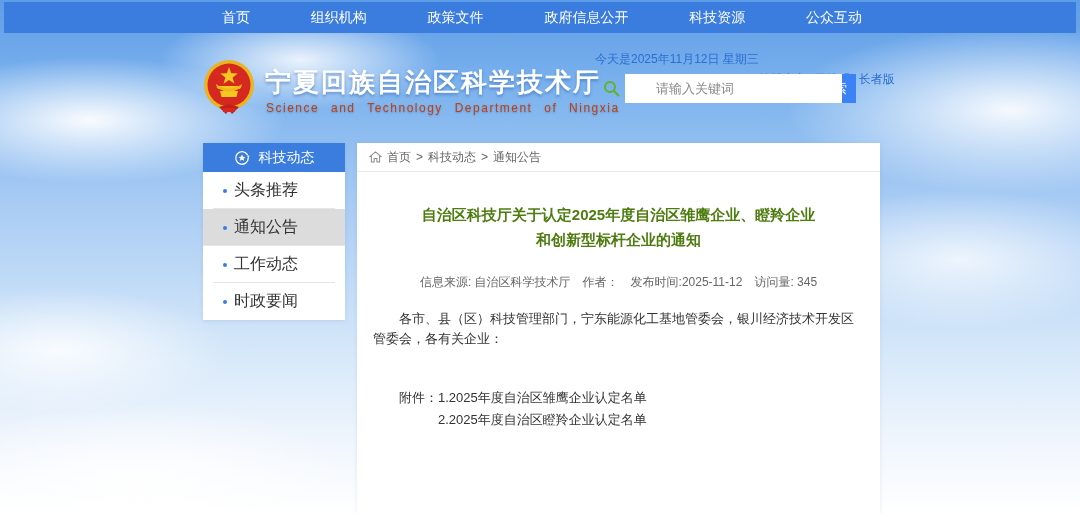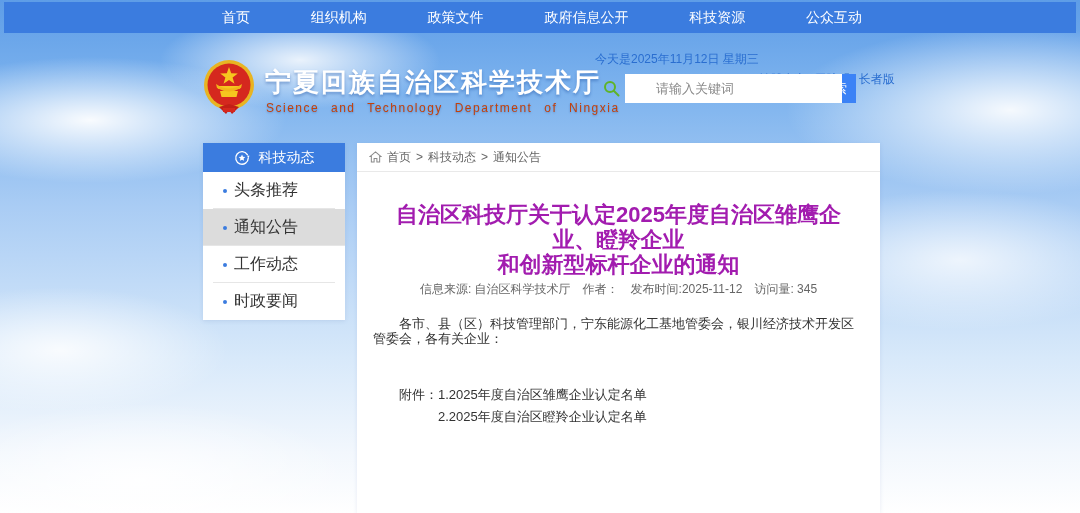"自治区科技厅关于认定2025年度自治区雏鹰企业、瞪羚企业" .article-title { color: #a21caf -> #4d7c0f; font-size: 22px -> 15px }
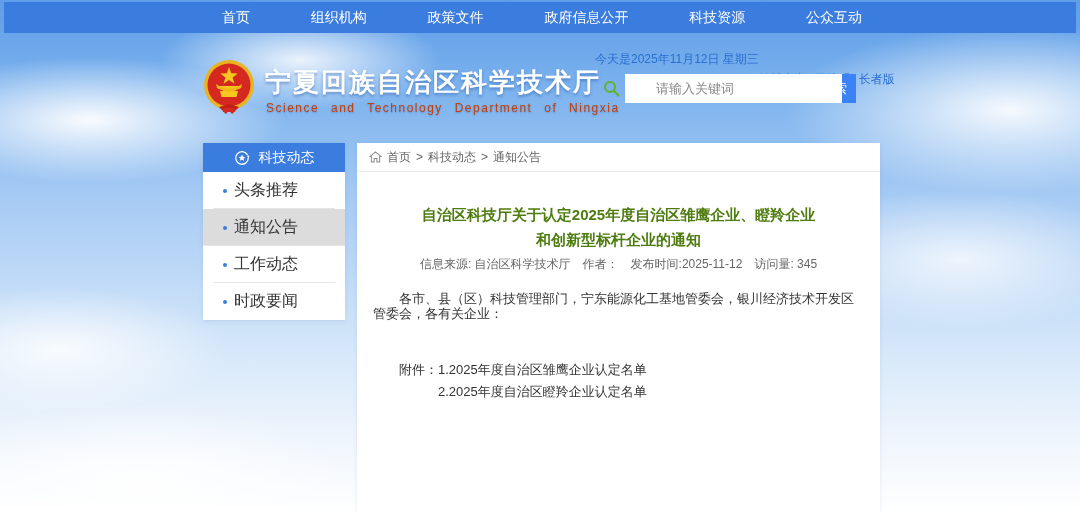"信息来源: 自治区科学技术厅 作者： 发布时间:2025-11-12 访问量:" .article-meta { margin-top: 4px -> 22px }
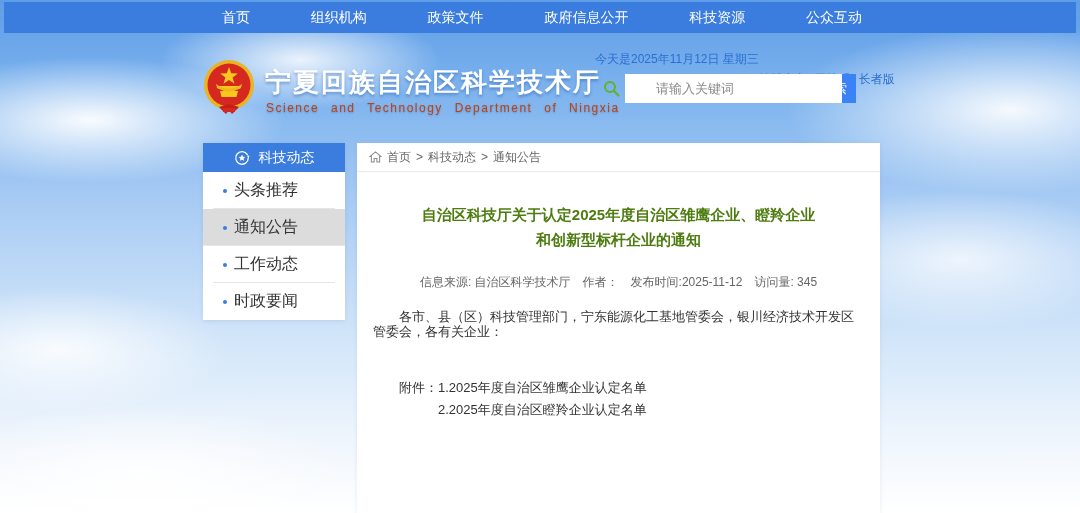"各市、县（区）科技管理部门，宁东能源化工基地管委会，银川经济技术开发区管委会，各" .article-body { line-height: 15px -> 20px }
